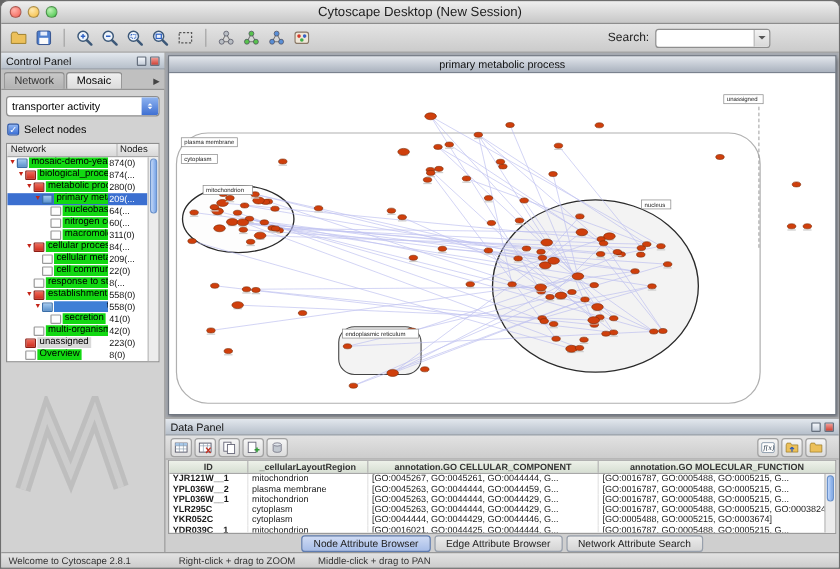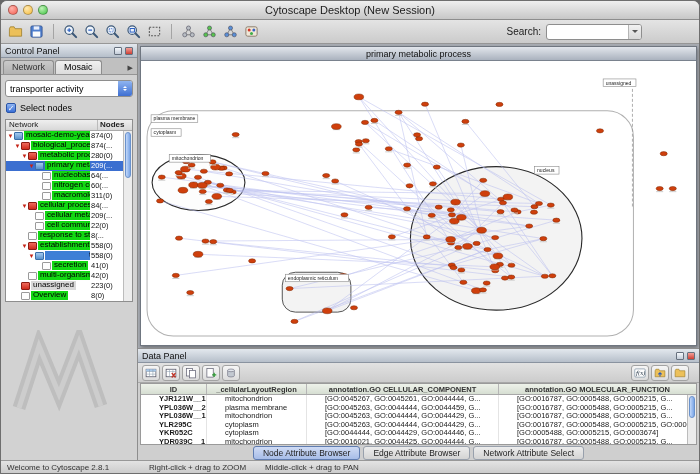"Nodes" .th-nodes { font-weight: bold -> none }
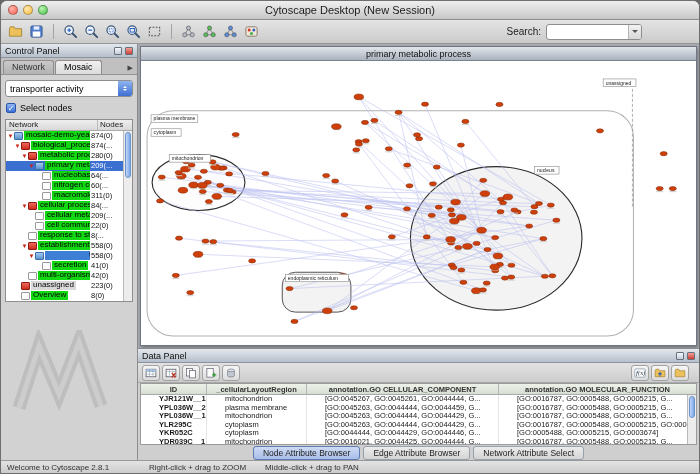"YJR121W__1" .dp-row .cell { padding: 0 18px -> 0 3px }
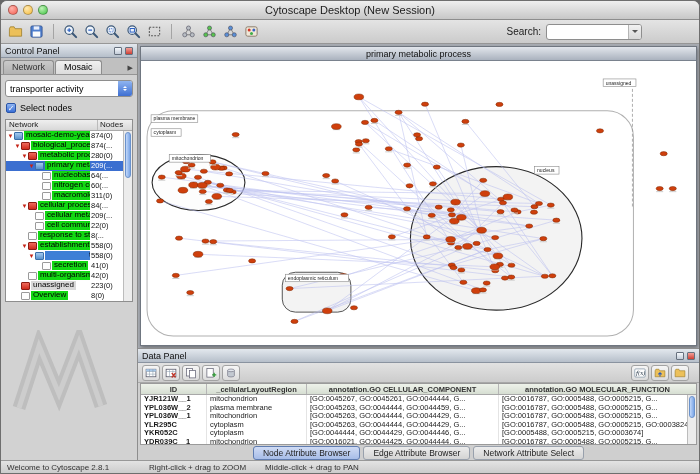"Network Attribute Select" span.dp-tab { text: Select -> Search }
